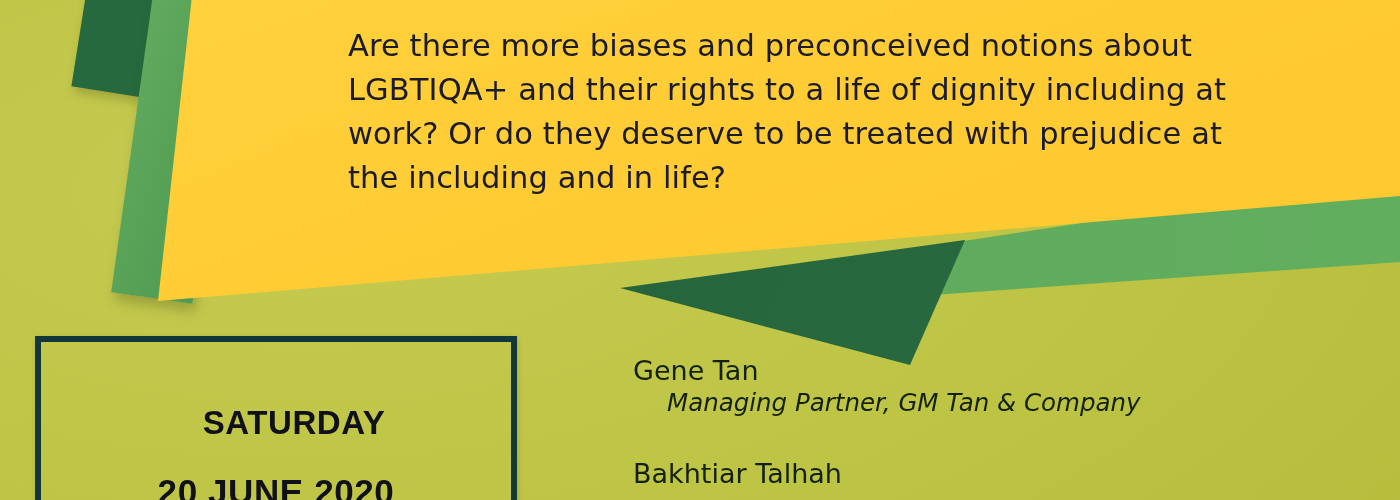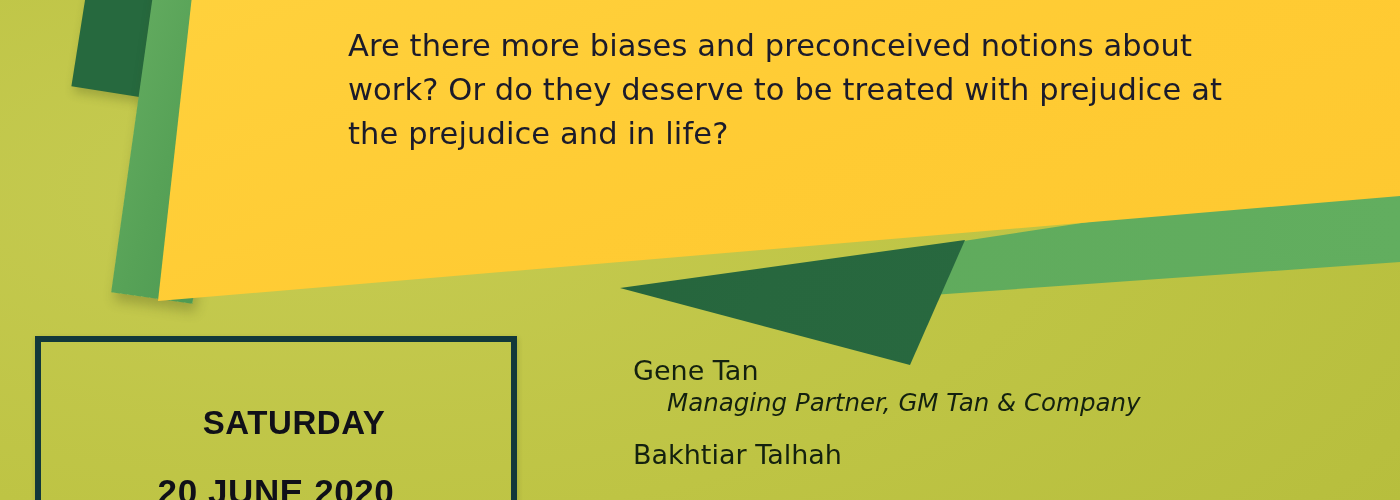"LGBTIQA+ and their rights to" p { html: none -> <p>LGBTIQA+ and their rights to a life of dignity including at</p> }
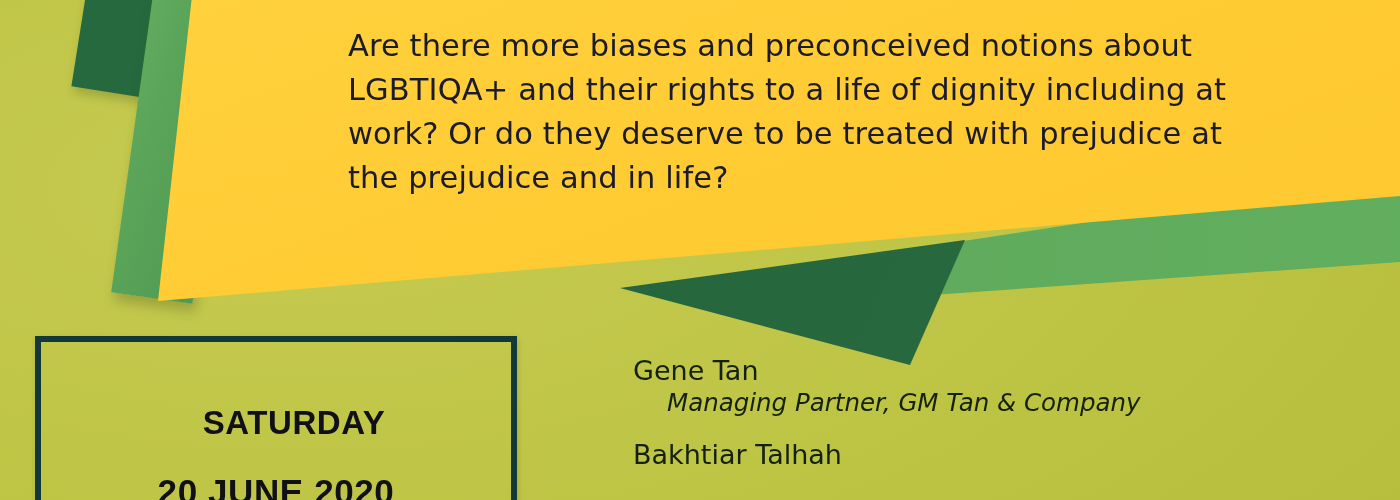"the prejudice and in life?" p { text: prejudice -> including }
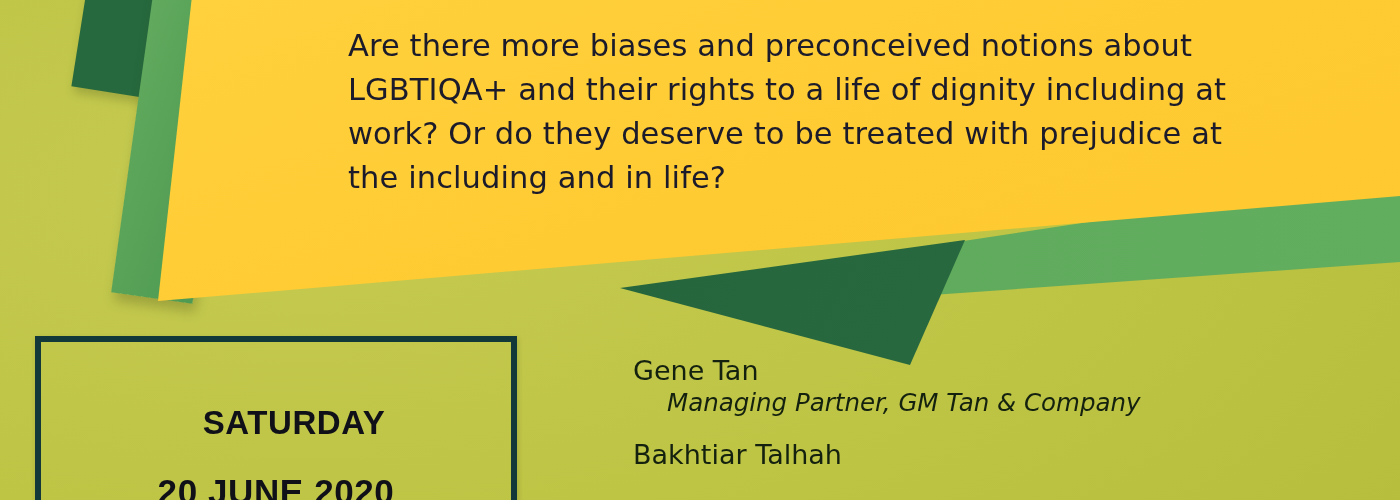"Bakhtiar Talhah" #speaker-2 { margin-top: 21px -> 40px }
